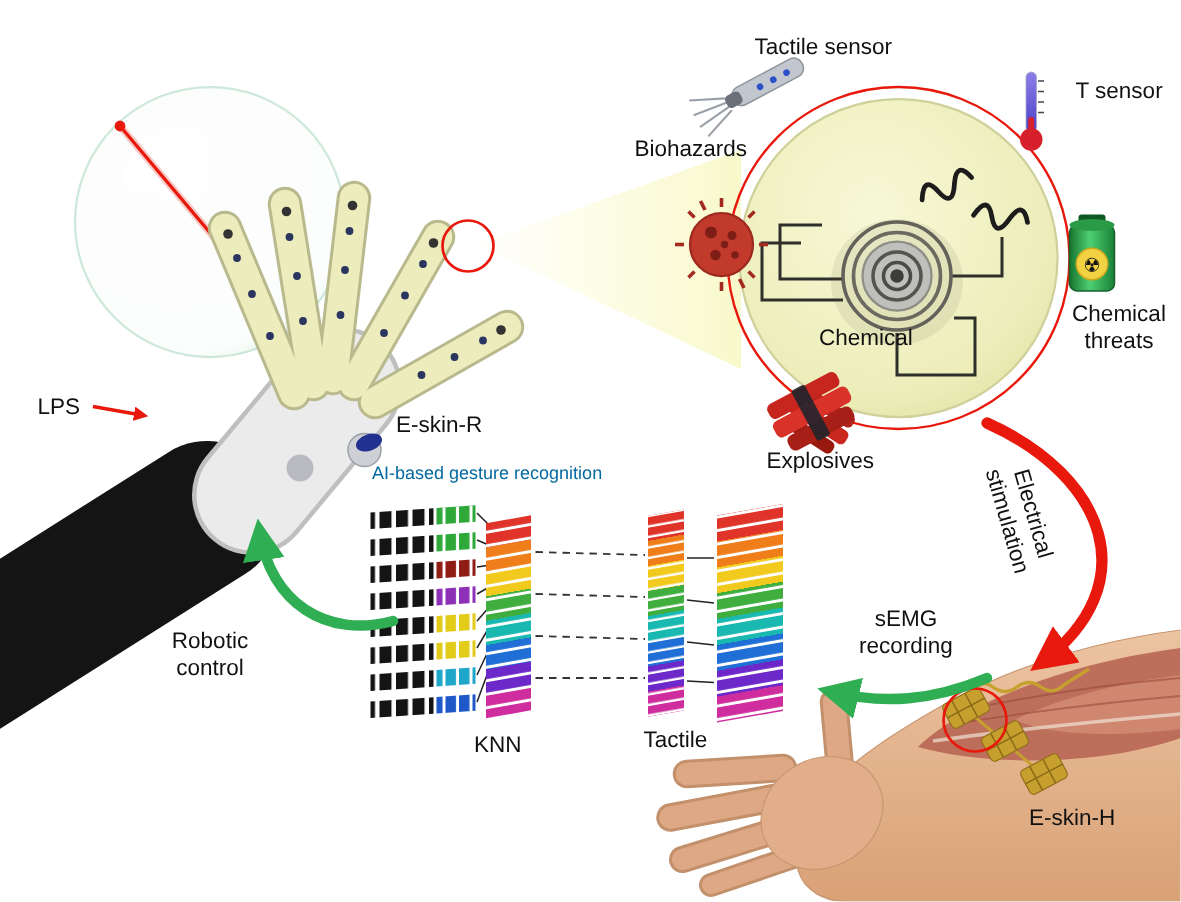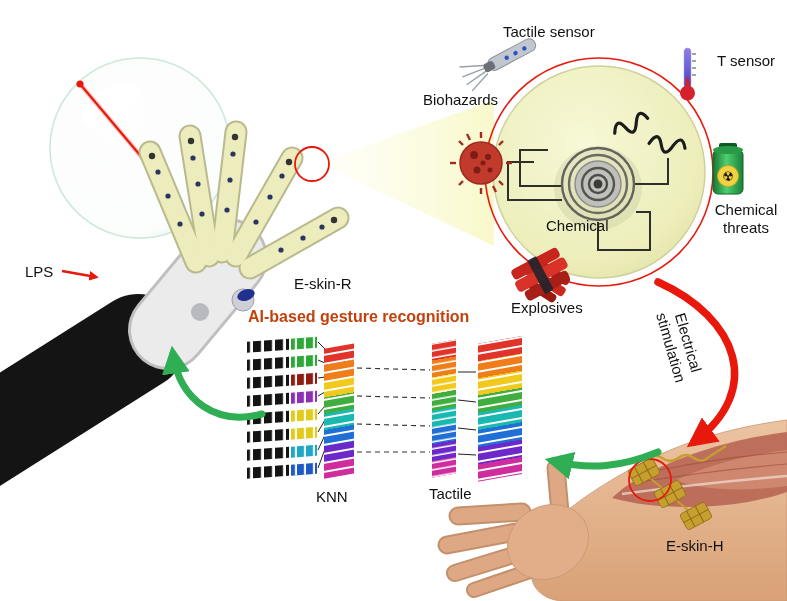"E-skin-R" div.lbl { left: 294px -> 264px }
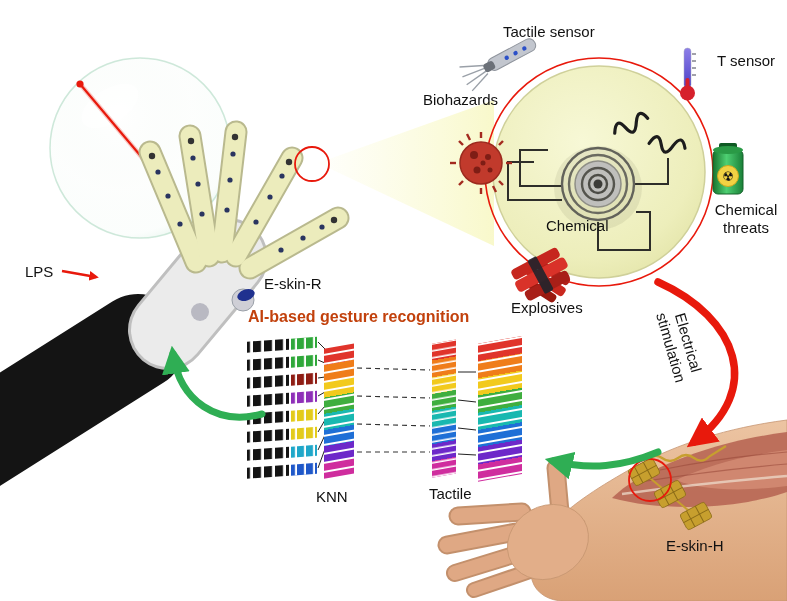"AI-based gesture recognition" .red-title { color: #c2410c -> #0369a1; font-size: 16px -> 12px; font-weight: 700 -> 400 }
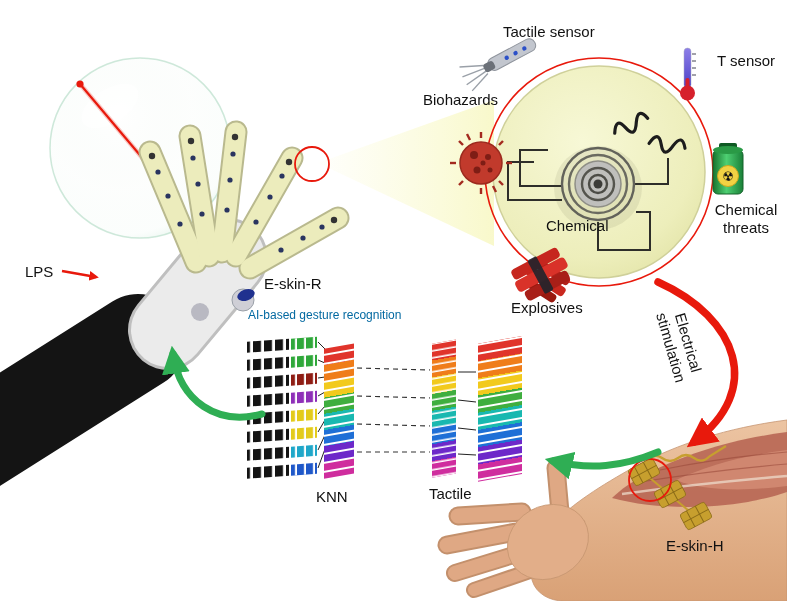"sEMG" div.lbl { html: none -> <div> <span>sEMG</span> <span>recording</span> </div> }
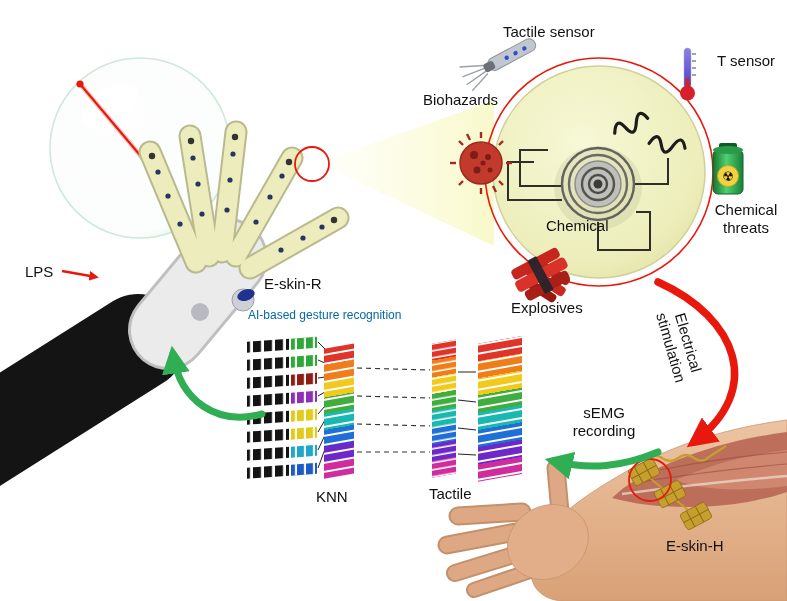"Robotic" div.lbl { html: none -> <div> <span>Robotic</span> <span>control</span> </div> }
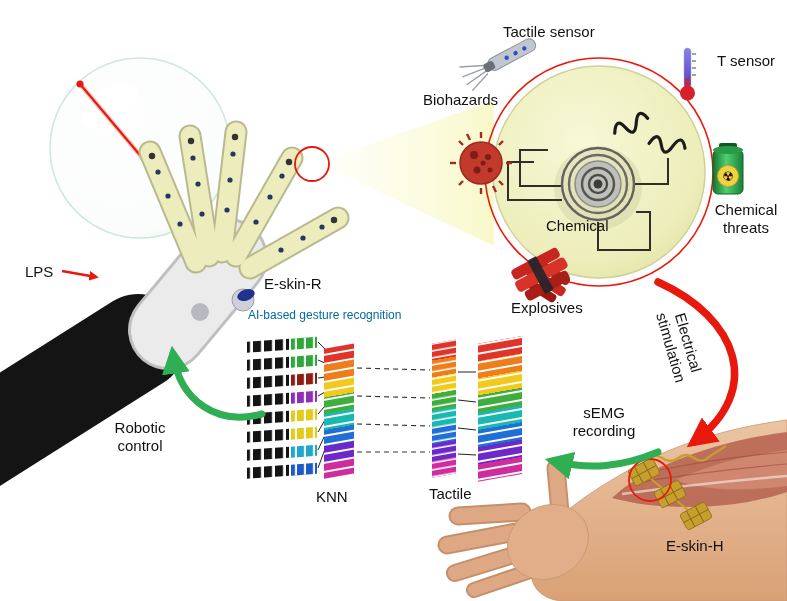"E-skin-H" div.lbl { left: 666px -> 686px }
